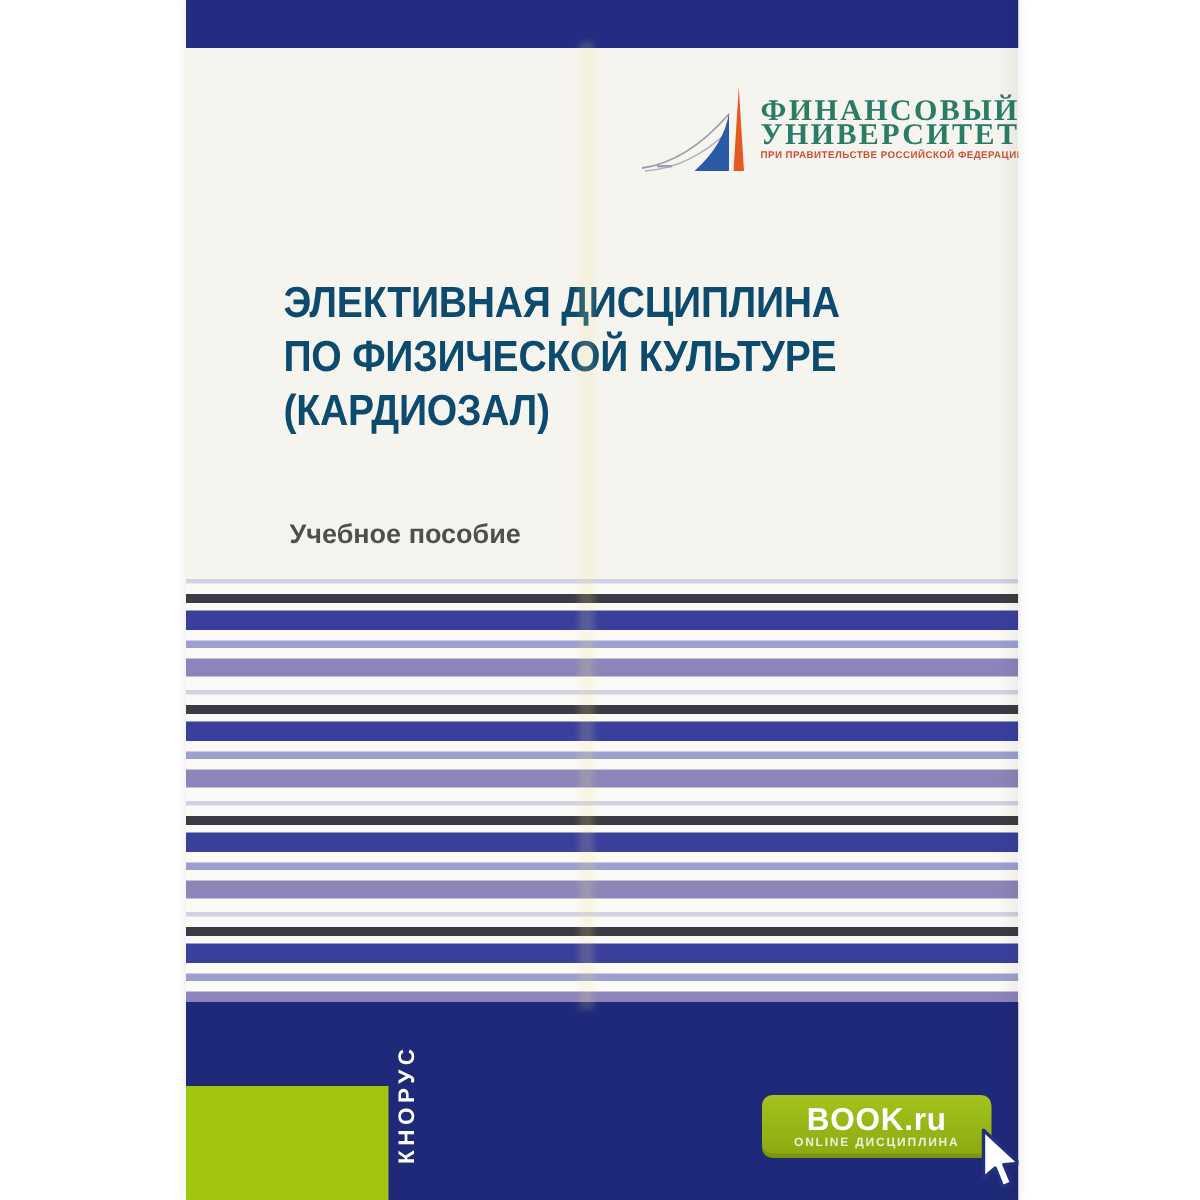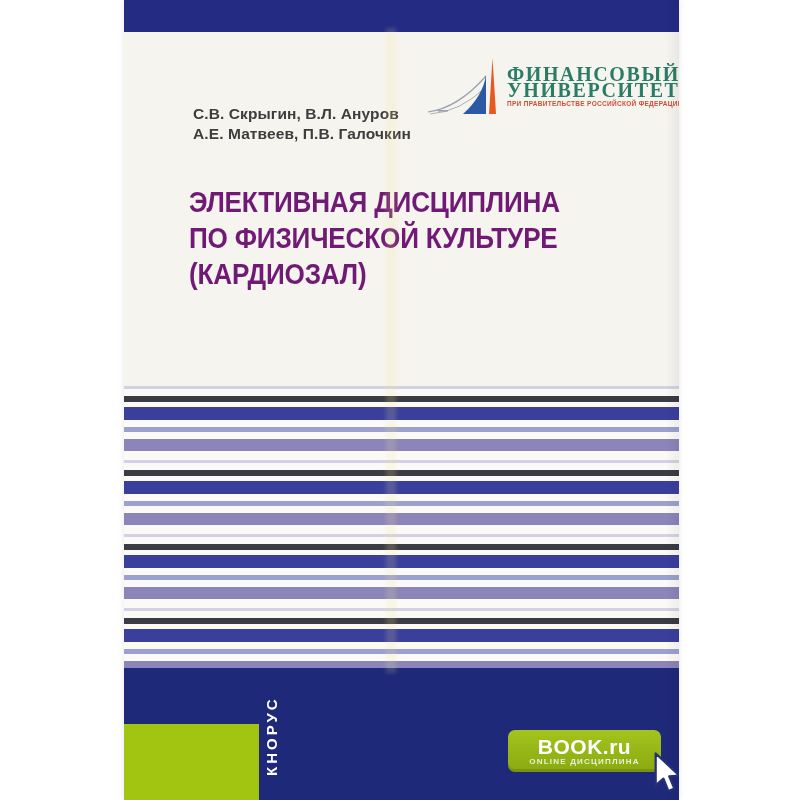"С.В. Скрыгин, В.Л. Ануров" div.authors { html: <div> <div>С.В. Скрыгин, В.Л. Ануров</div> <div>А.Е. Матвеев, П.В. Галочкин</div> </div> -> none }
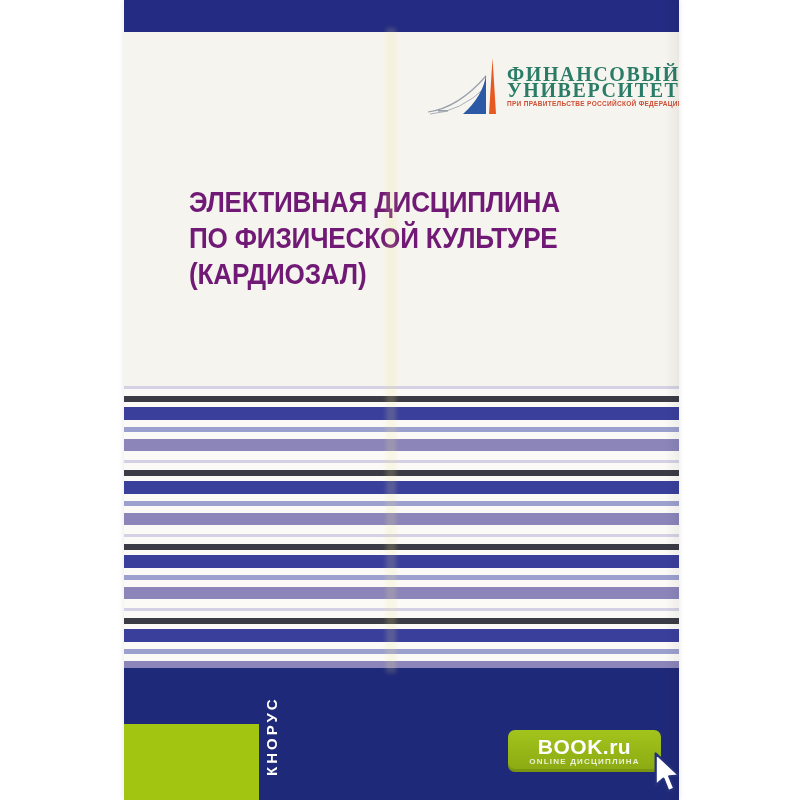"ЭЛЕКТИВНАЯ ДИСЦИПЛИНА" h1.title { color: #701a75 -> #0c4a6e }
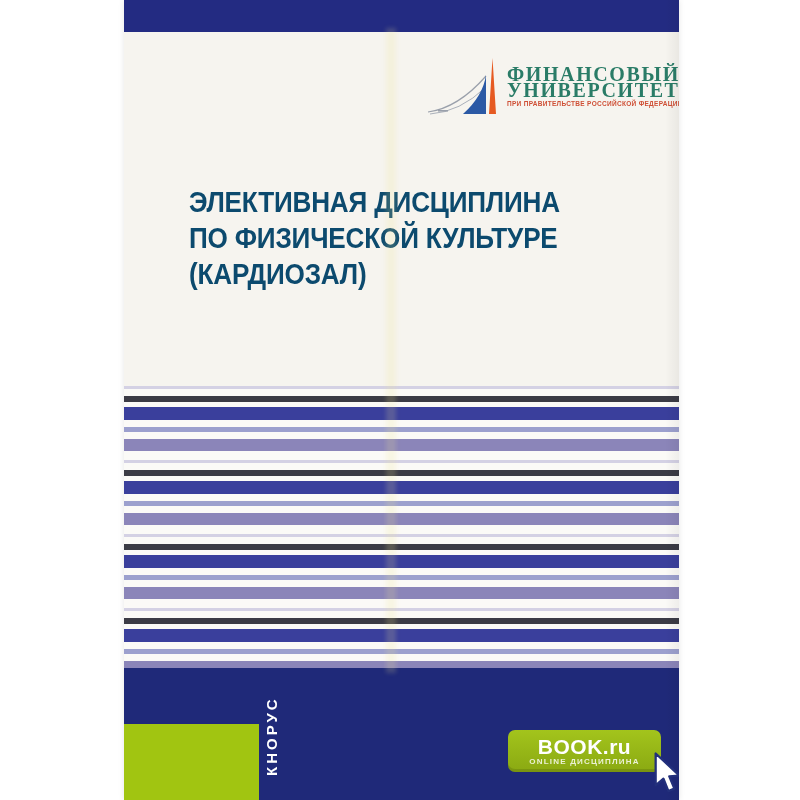"Учебное пособие" div.edition { html: none -> <div>Учебное пособие</div> }
